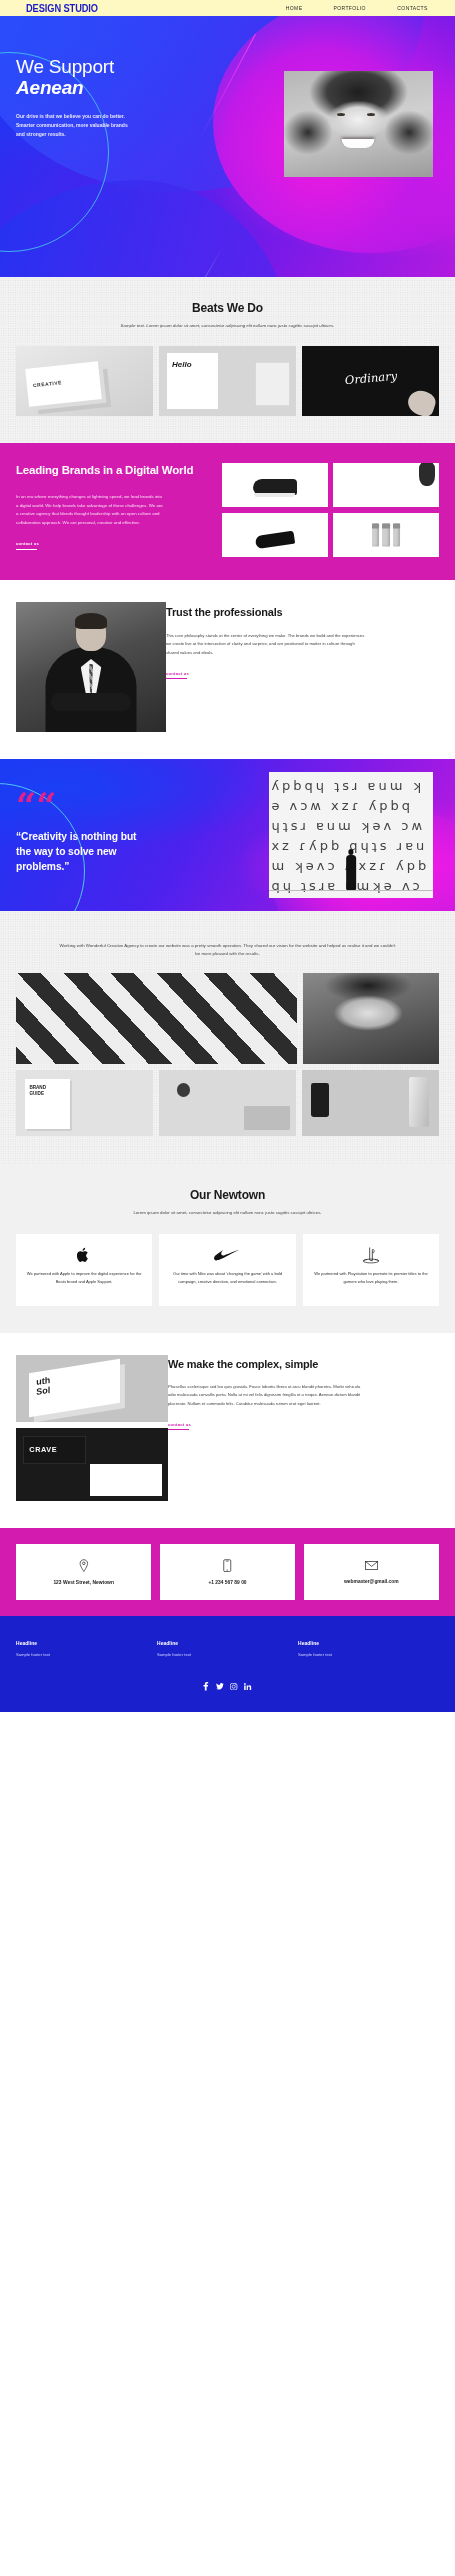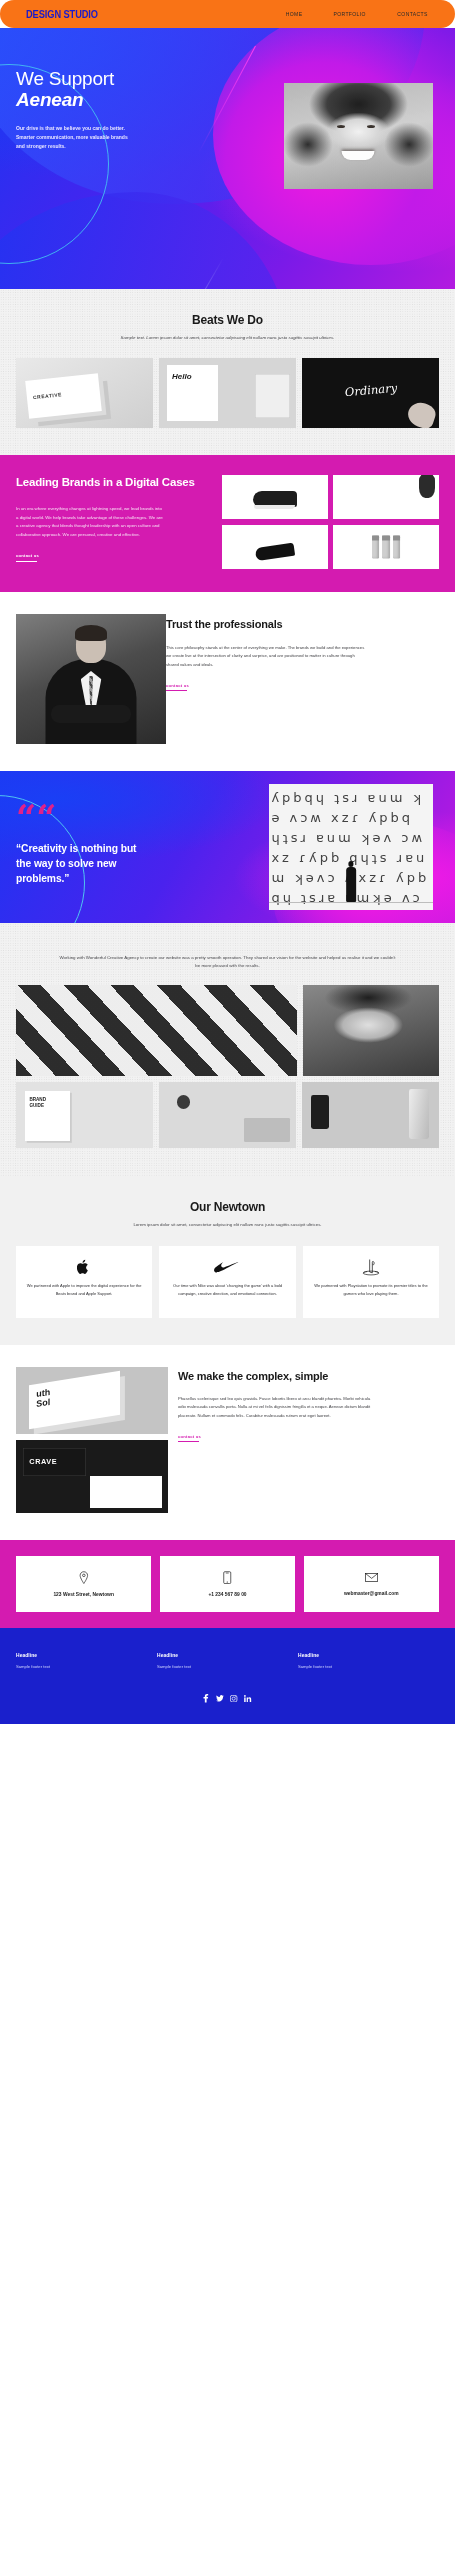"DESIGN STUDIO" .header { background: #f97316 -> #fef9c3; border-radius: 14px -> none; height: 28px -> 16px }
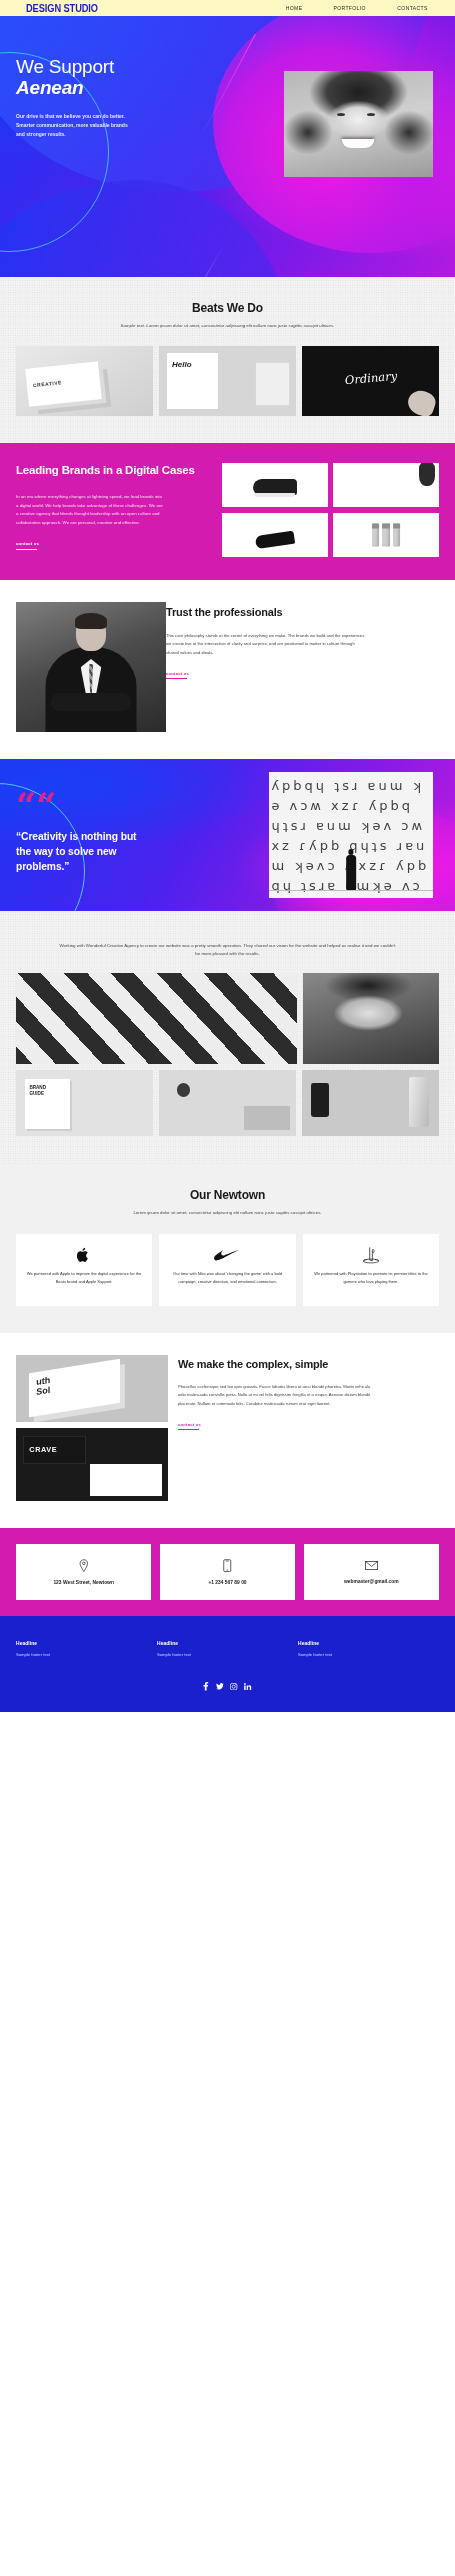"Leading Brands in a Digital" h2 { text: Cases -> World }
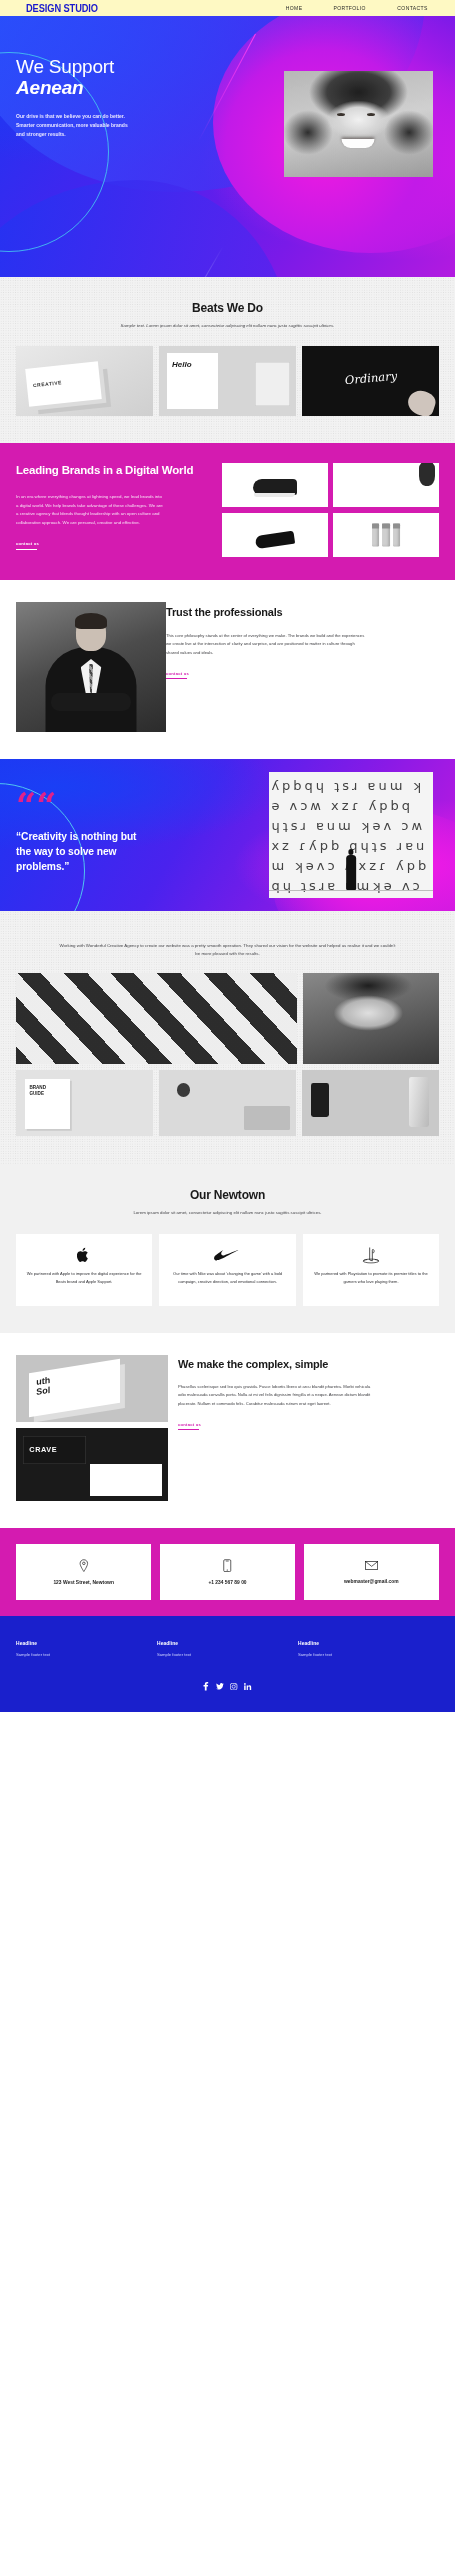"We make the complex, simple" .complex { gap: 10px -> 0 }
